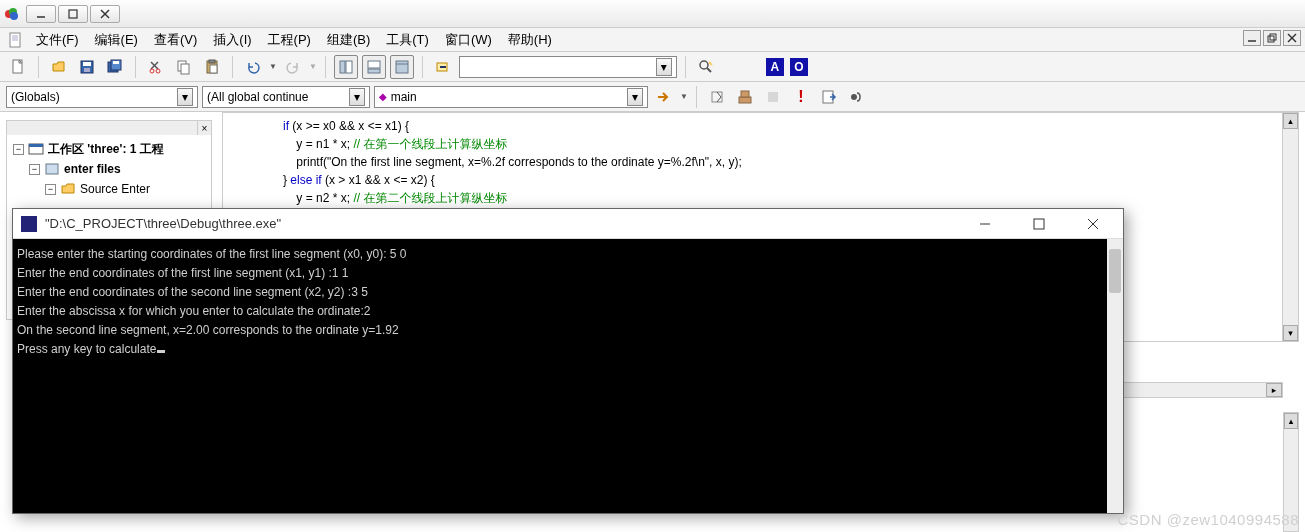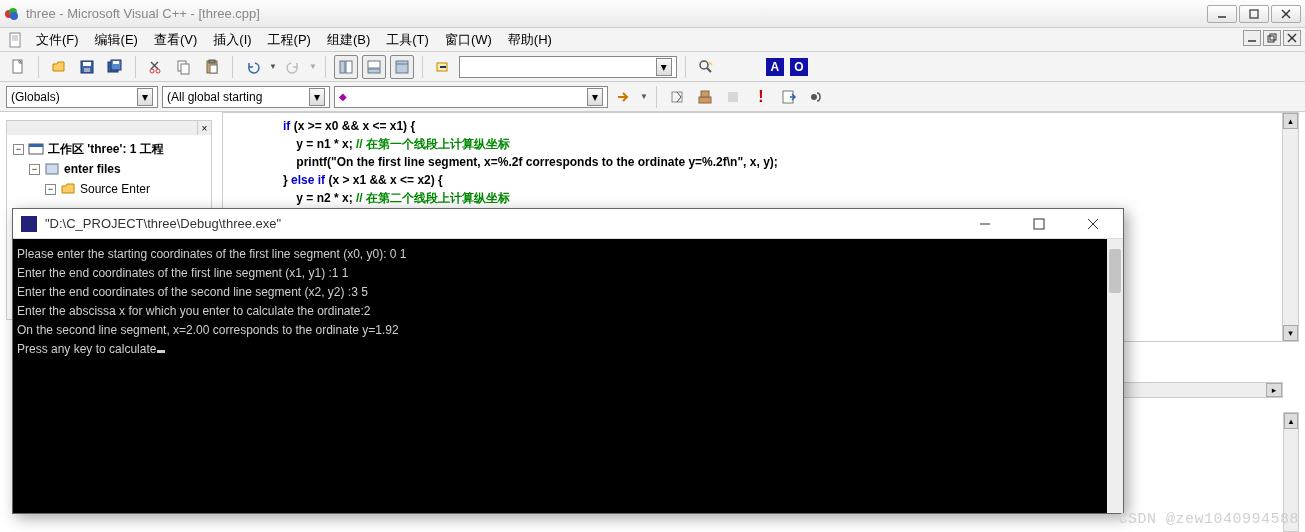"three - Microsoft Visual C++" span.title { html: <span>three - Microsoft Visual C++ - [three.cpp]</span> -> none }
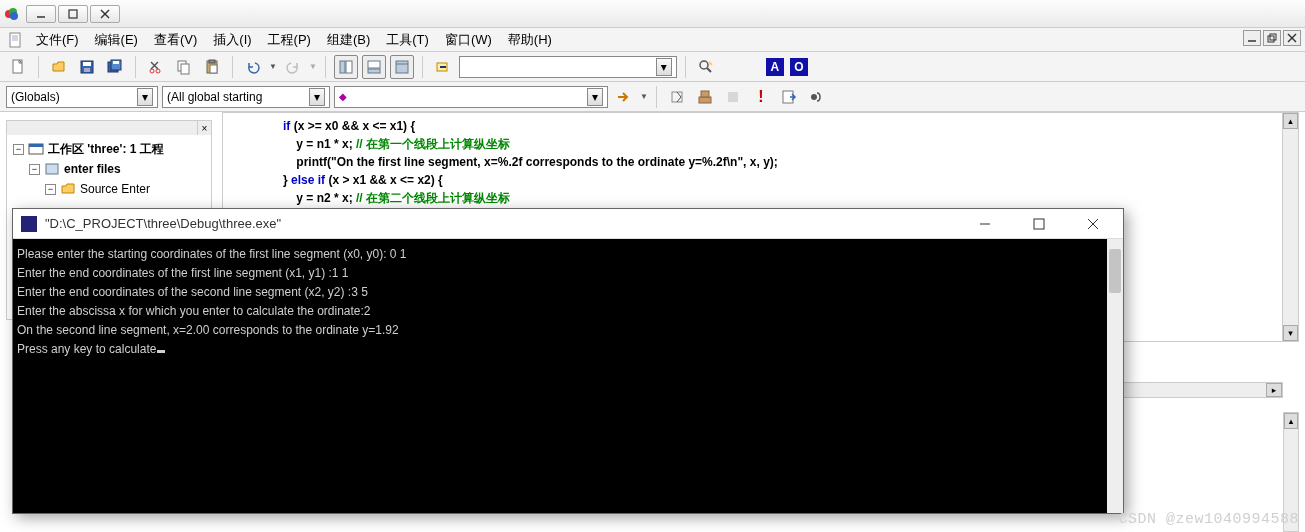"(Globals)" div.combo { width: 152px -> 192px }
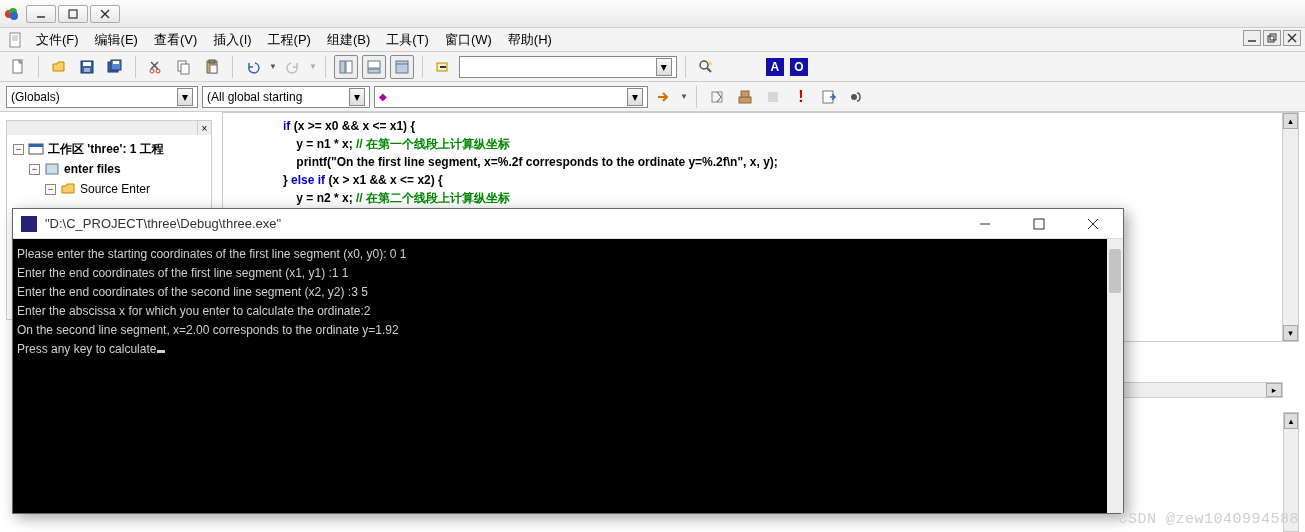"(All global starting" span { text: starting -> continue }
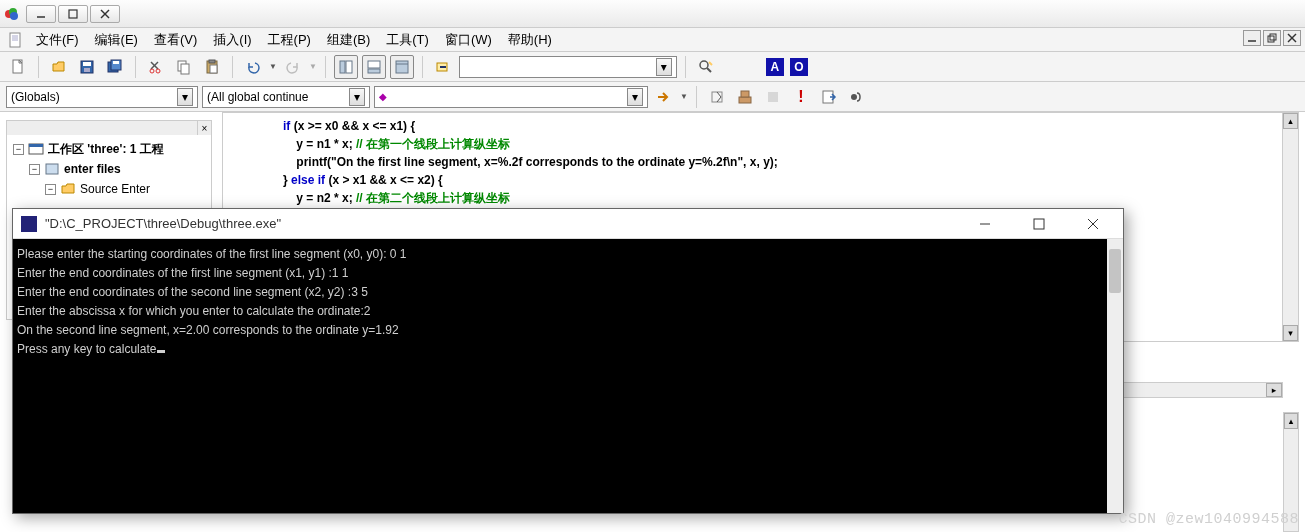"main" span { html: none -> <span>main</span> }
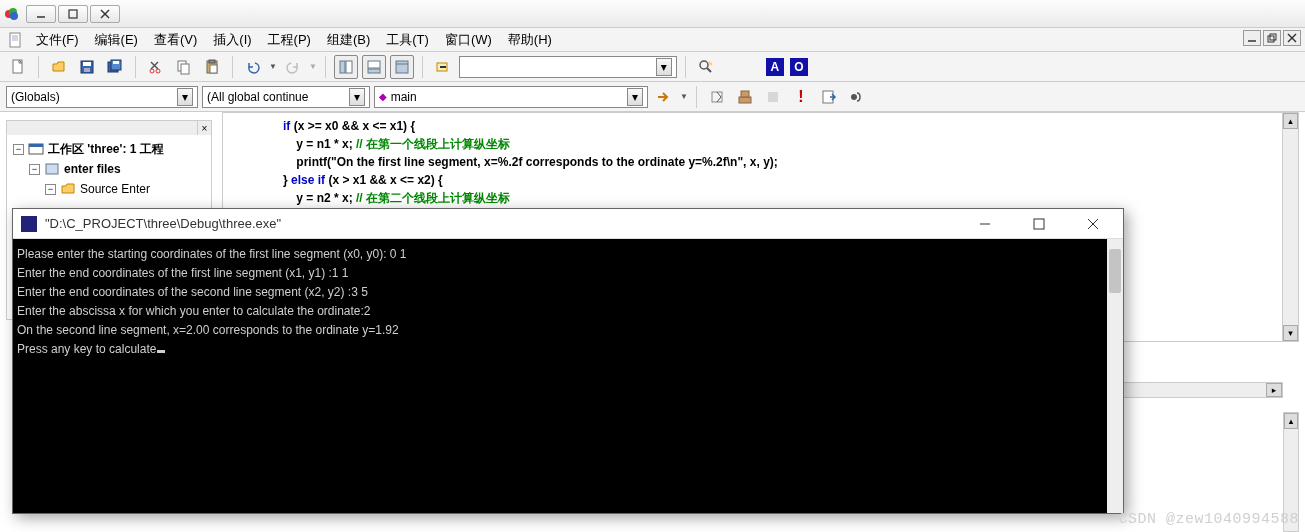"if (x >= x0 &&" .code pre { font-weight: bold -> normal }
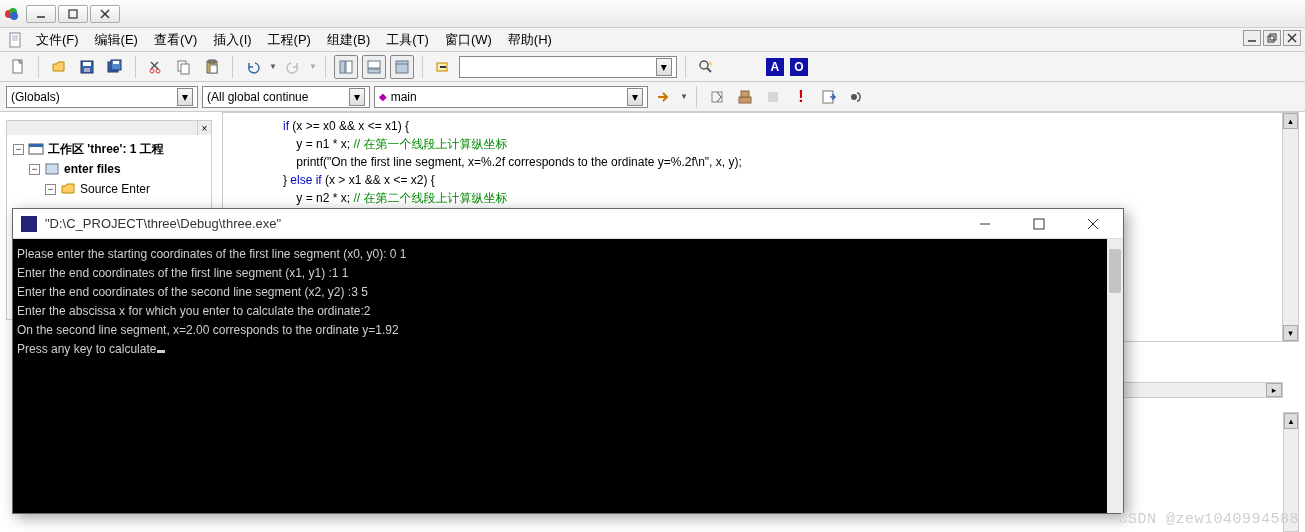"Please enter the starting coordinates" span { text: 0 1 -> 5 0 }
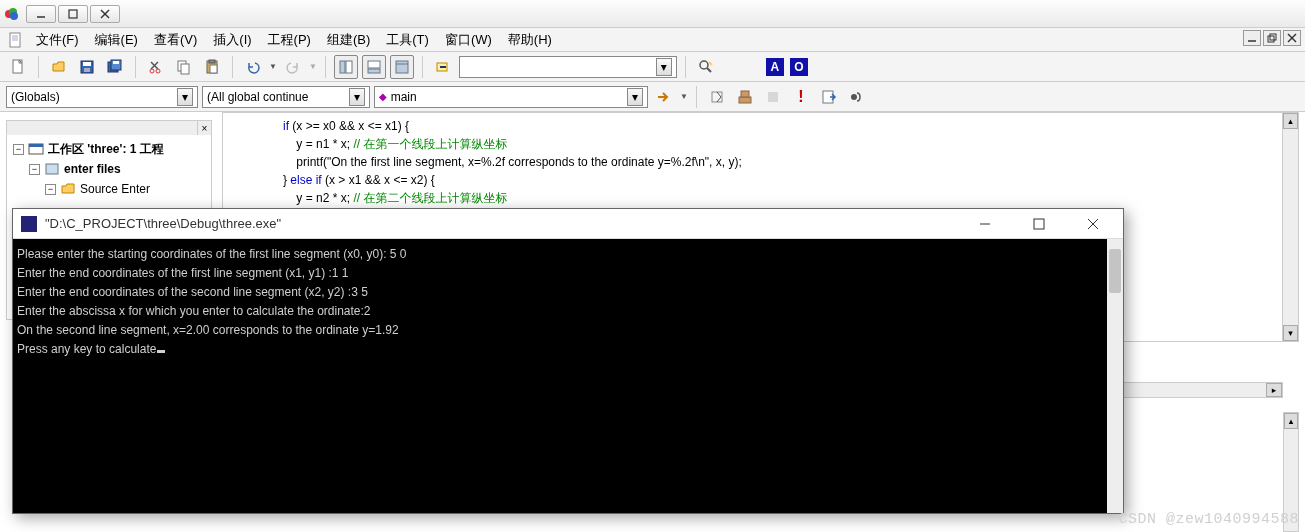"CSDN @zew1040994588" .watermark { font-family: Liberation Mono, monospace -> Liberation Sans, sans-serif }
